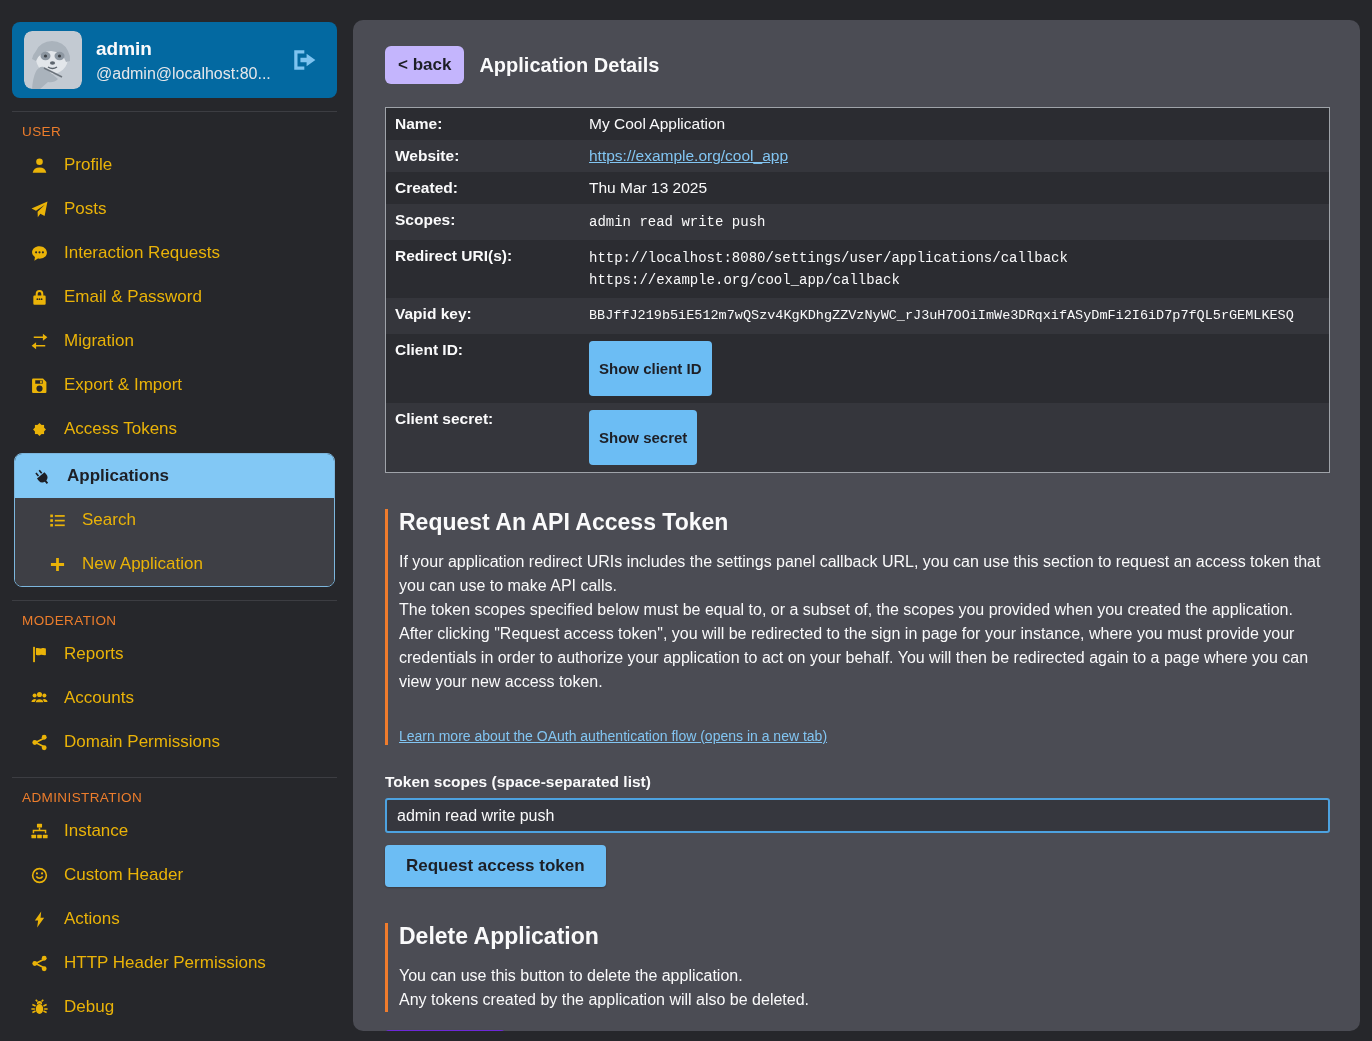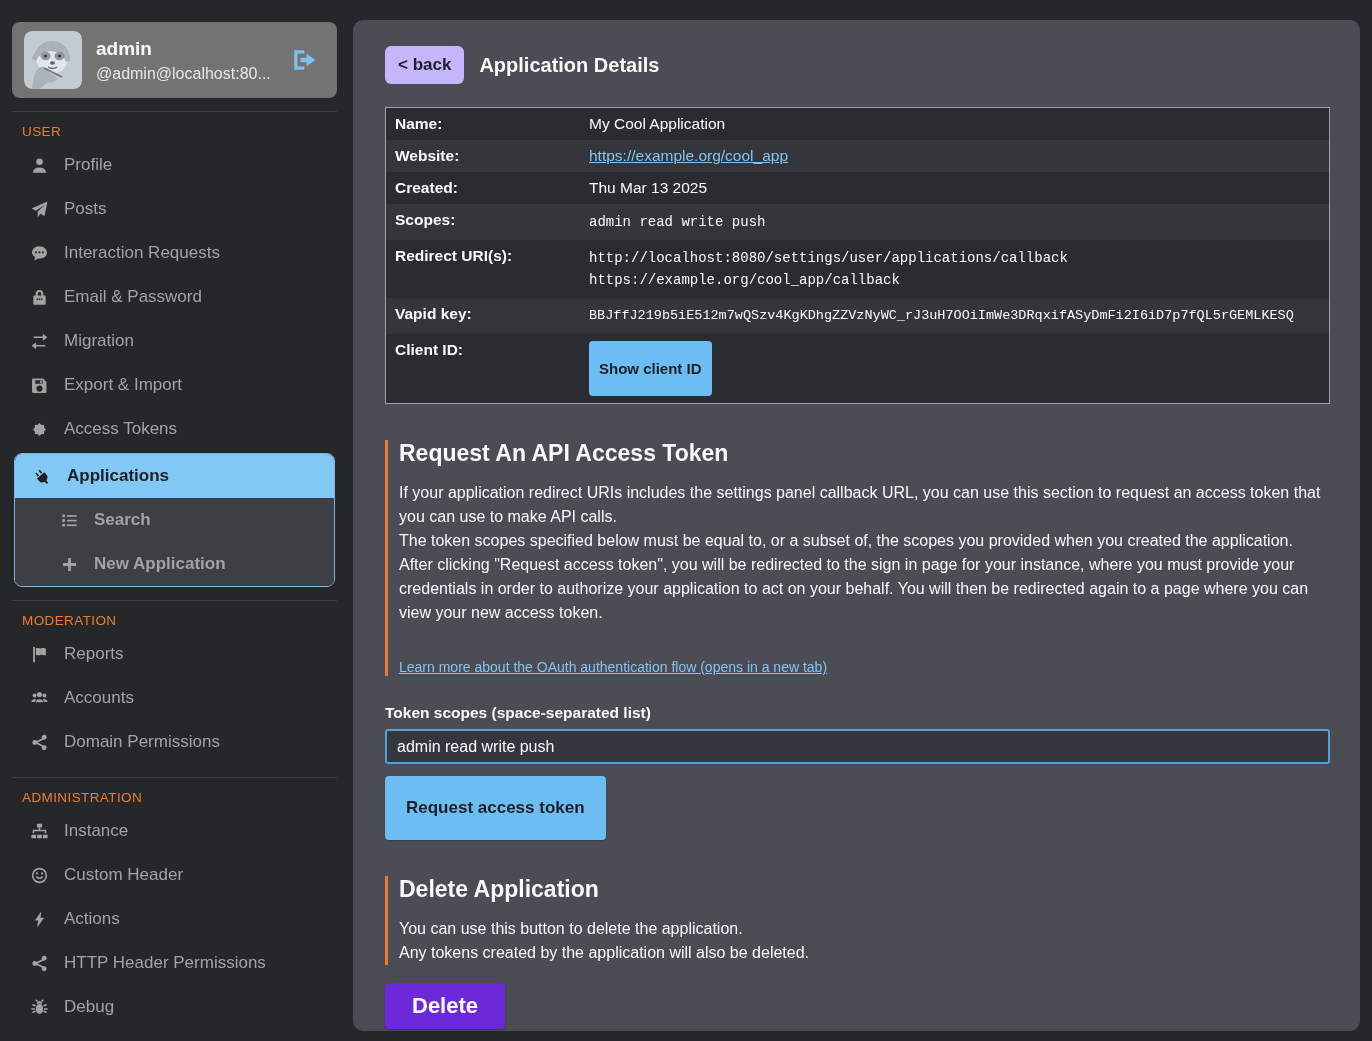"admin" .user-card { background: #737373 -> #0369a1 }
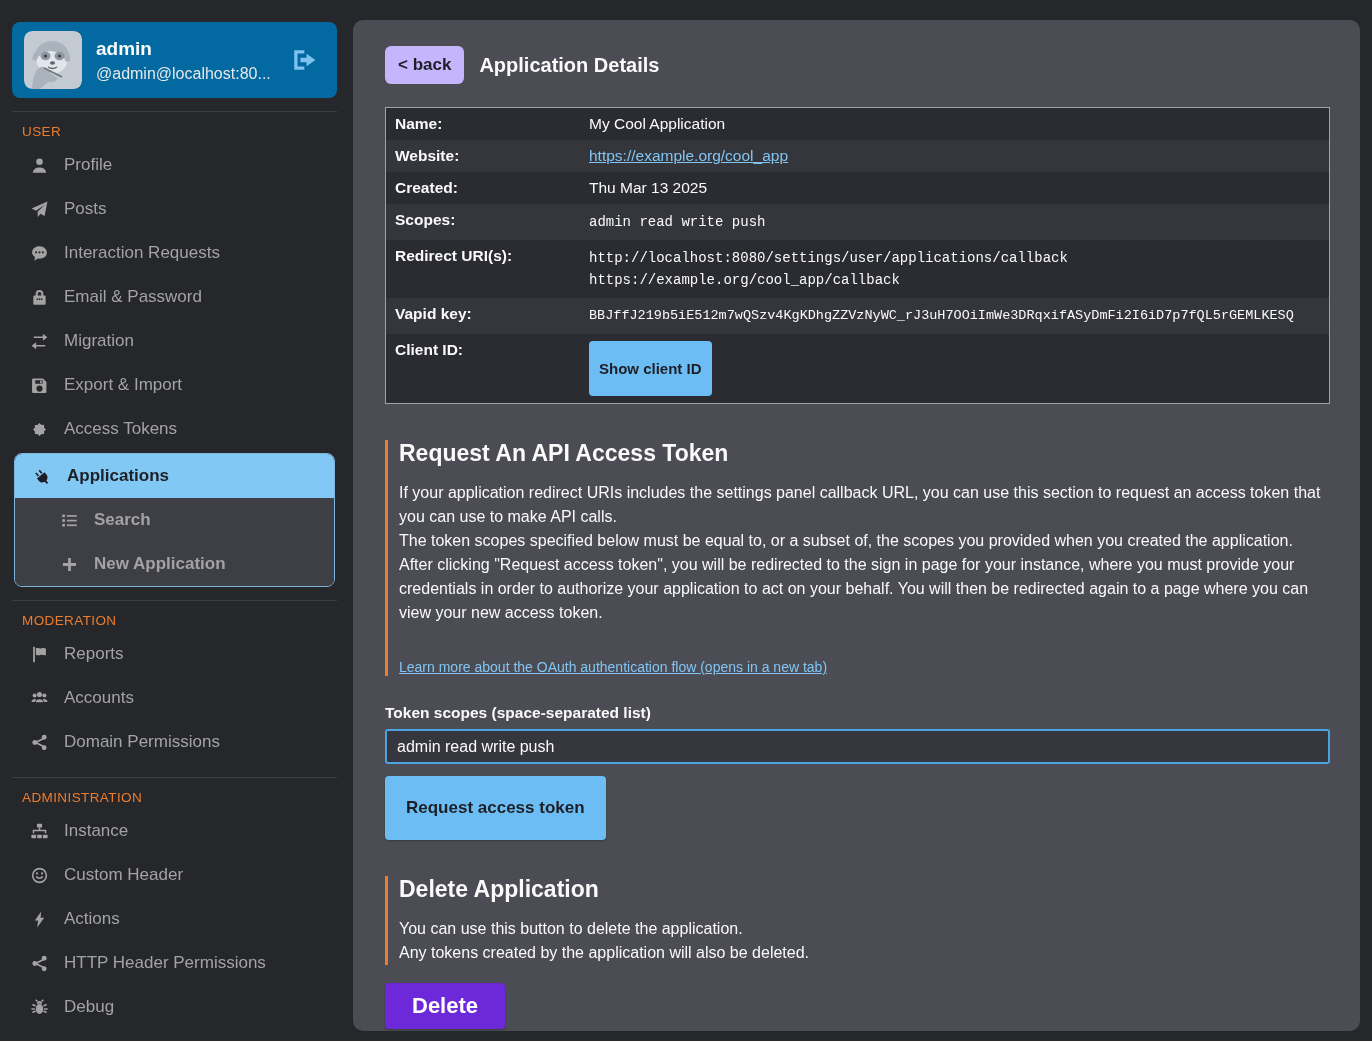"Profile" .nav-item { color: #a3a3a3 -> #eab308 }
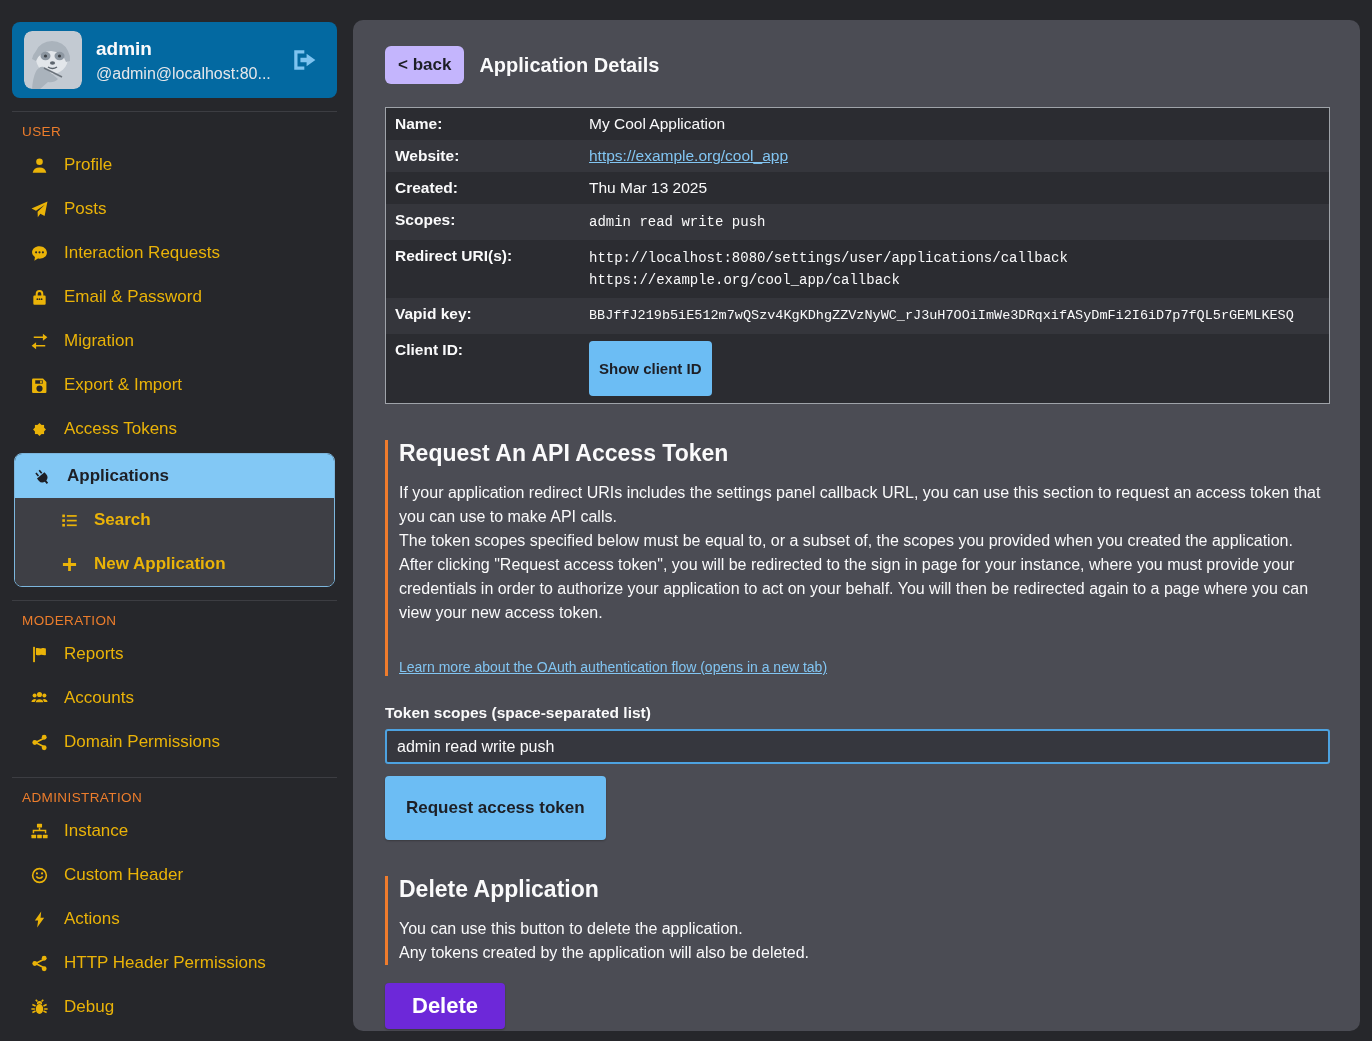"Client secret:" tr { html: none -> <tr> <td>Client secret:</td> <td><button>Show secret</button></td> </tr> }
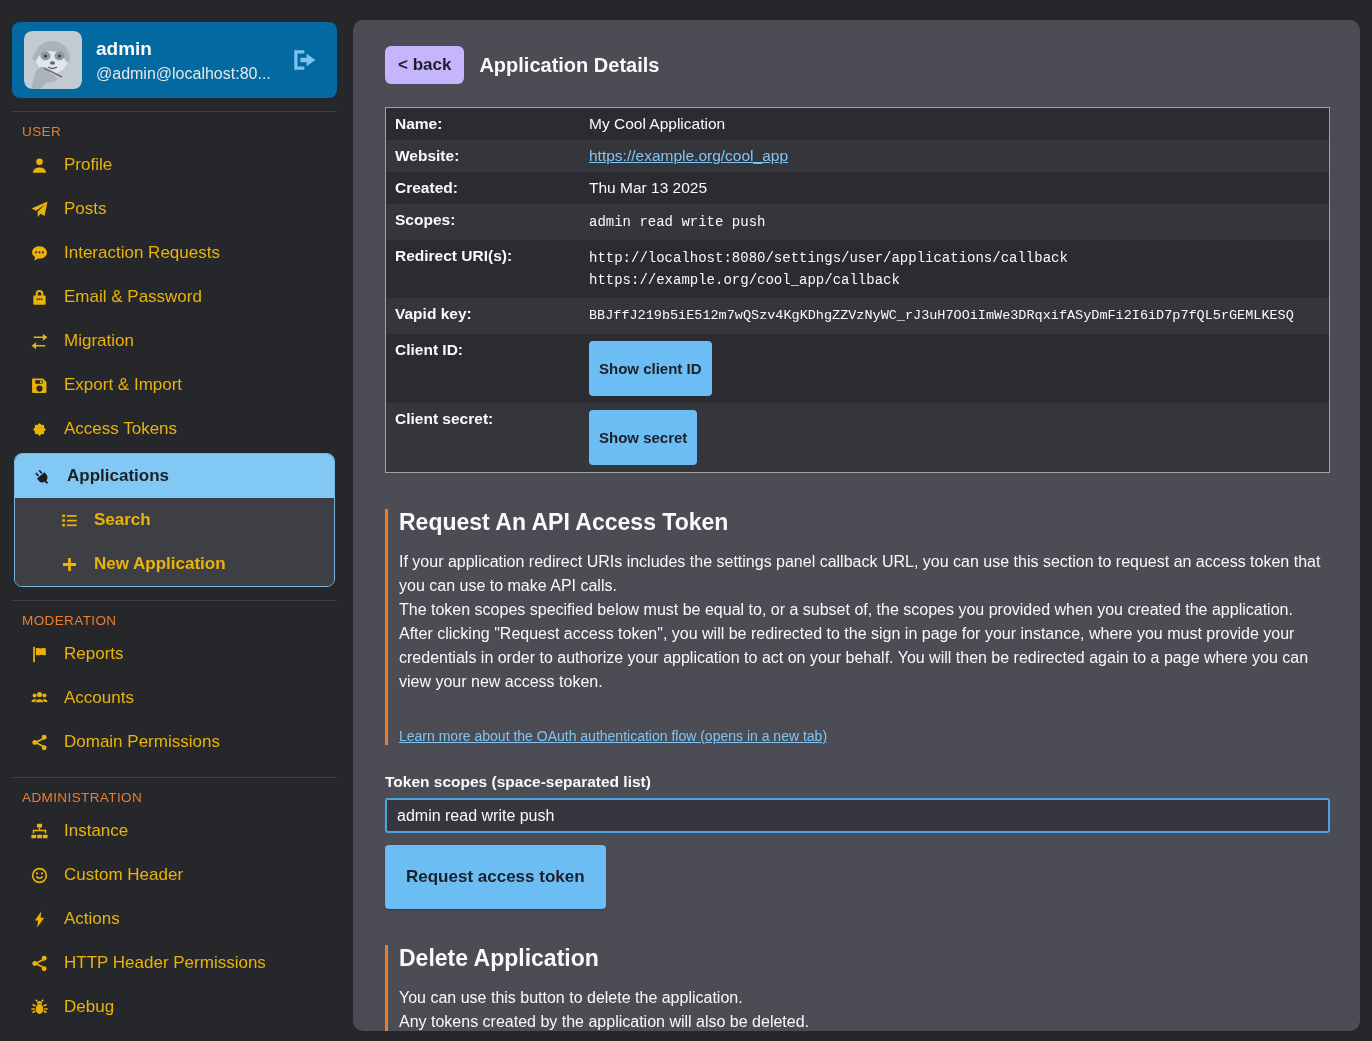"Search" .apps-sub .nav-item { font-weight: bold -> none; padding-left: 46px -> 34px }
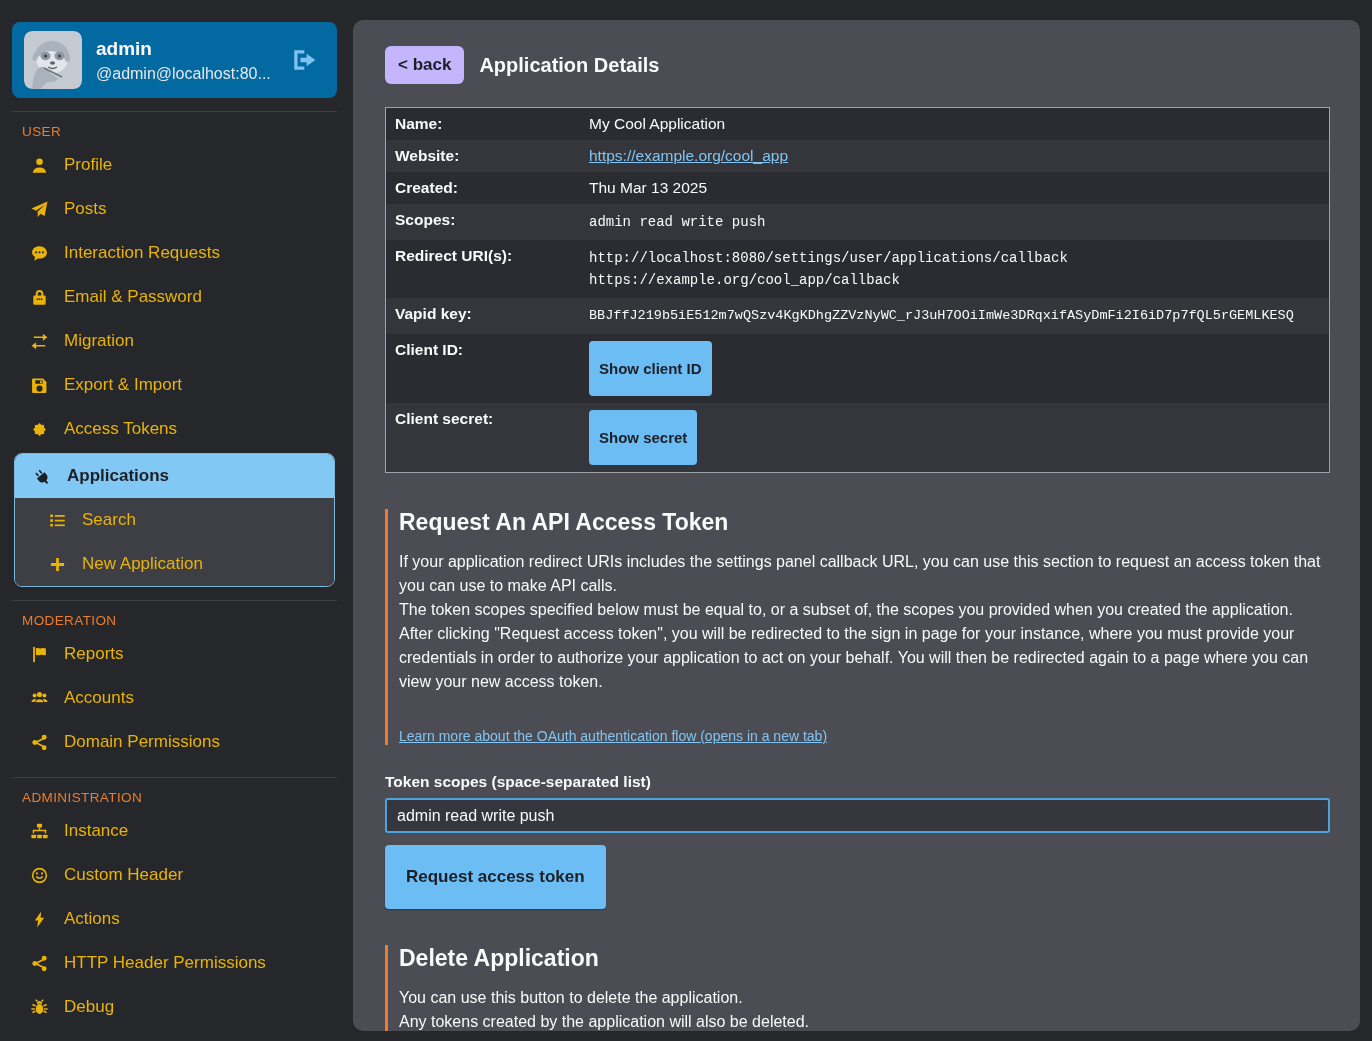"Request access token" .request-btn { padding: 22px 21px -> 11px 21px }
